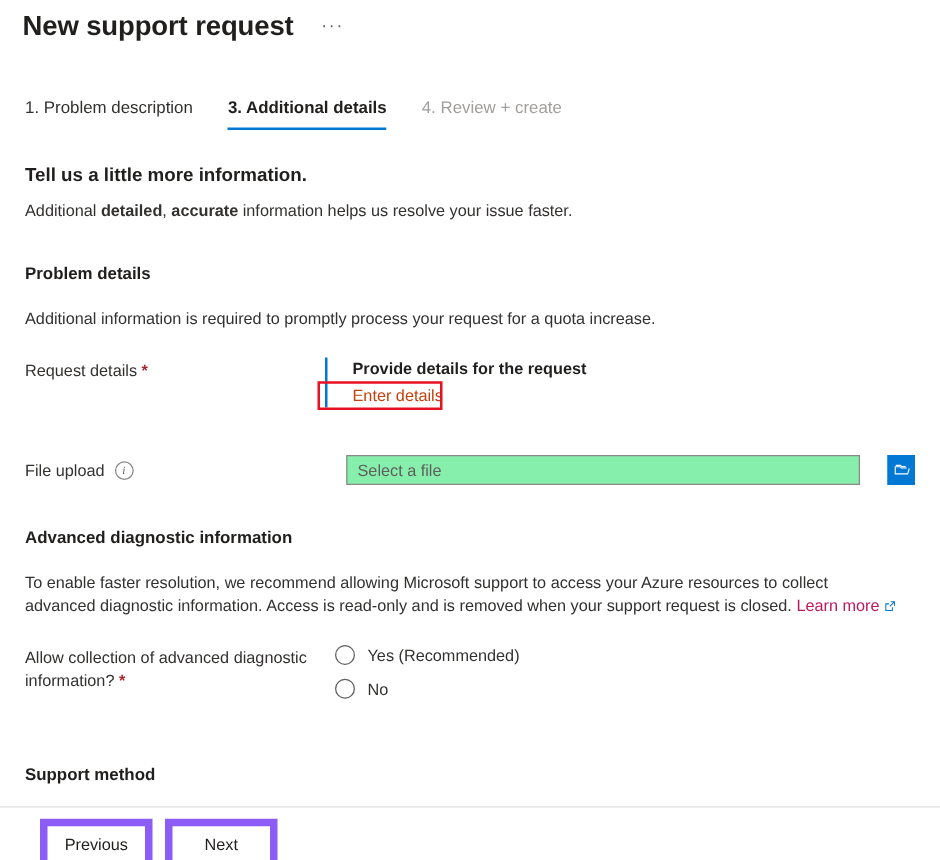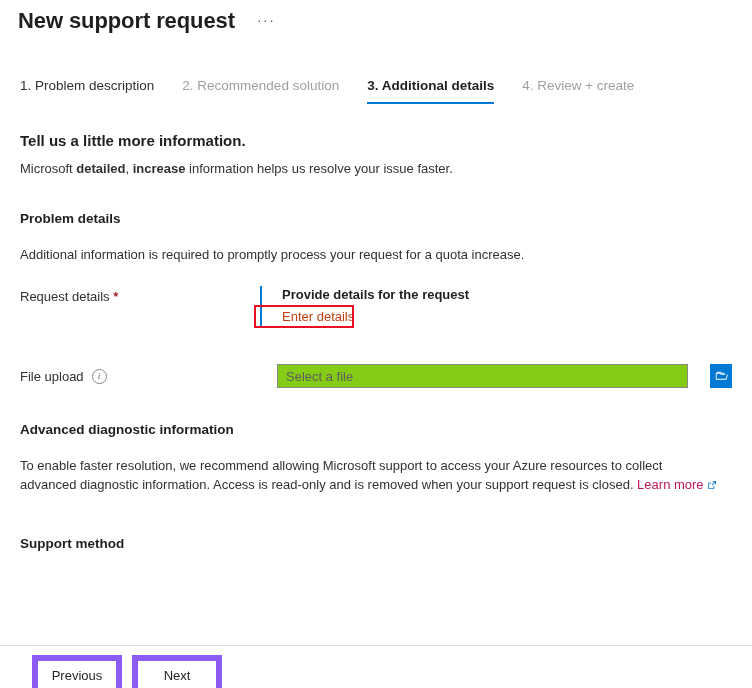"2. Recommended solution" div.tab { html: <div>2. Recommended solution</div> -> none }
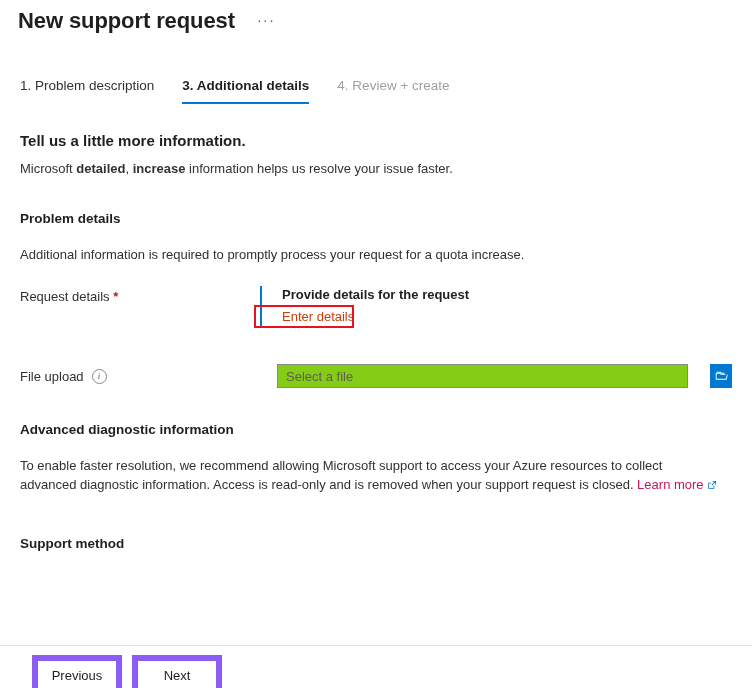"Microsoft" span { text: Microsoft -> Additional }
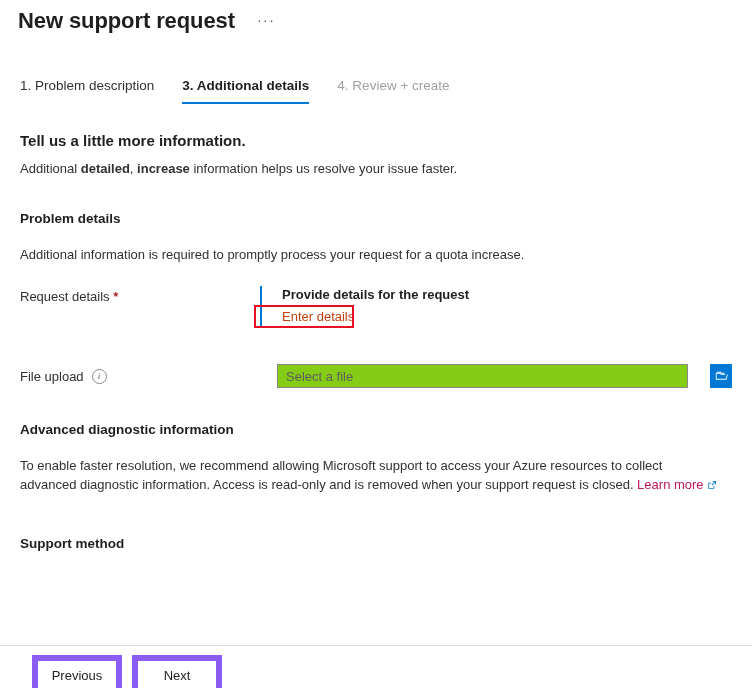"increase" b { text: increase -> accurate }
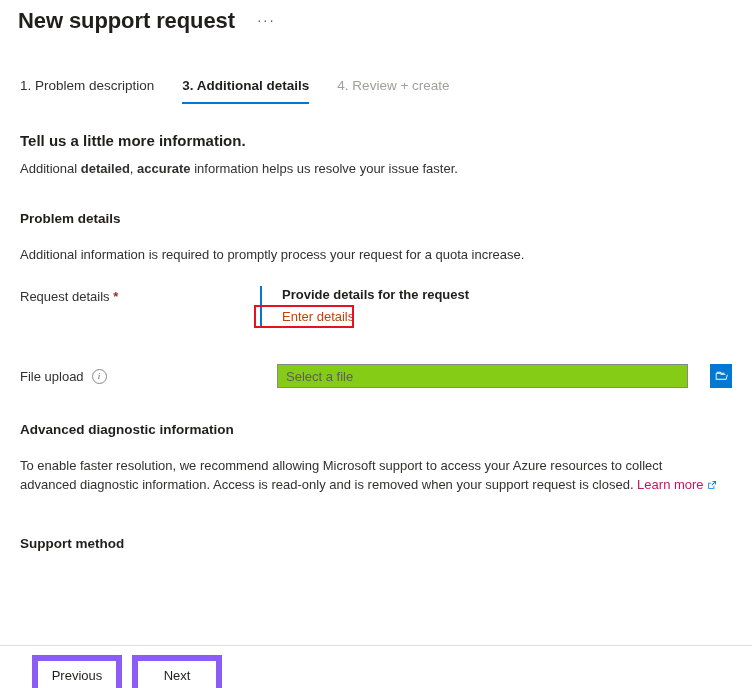"Select a file" .file-input { background: #84cc16 -> #86efac }
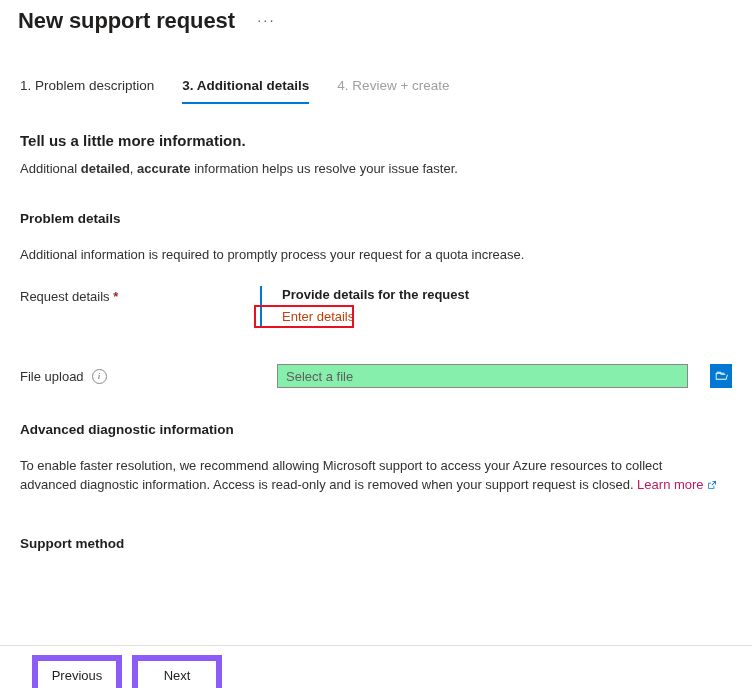"Allow collection of advanced diagnostic" div.radio-row { html: none -> <div> <div> <span>Allow collection of advanced diagnostic information? </span><span>*</span> </div> <div> <label> <span></span> <span>Yes (Recommended)</span> </label> <label> <span></span> <span>No</span> </label> </div> </div> }
